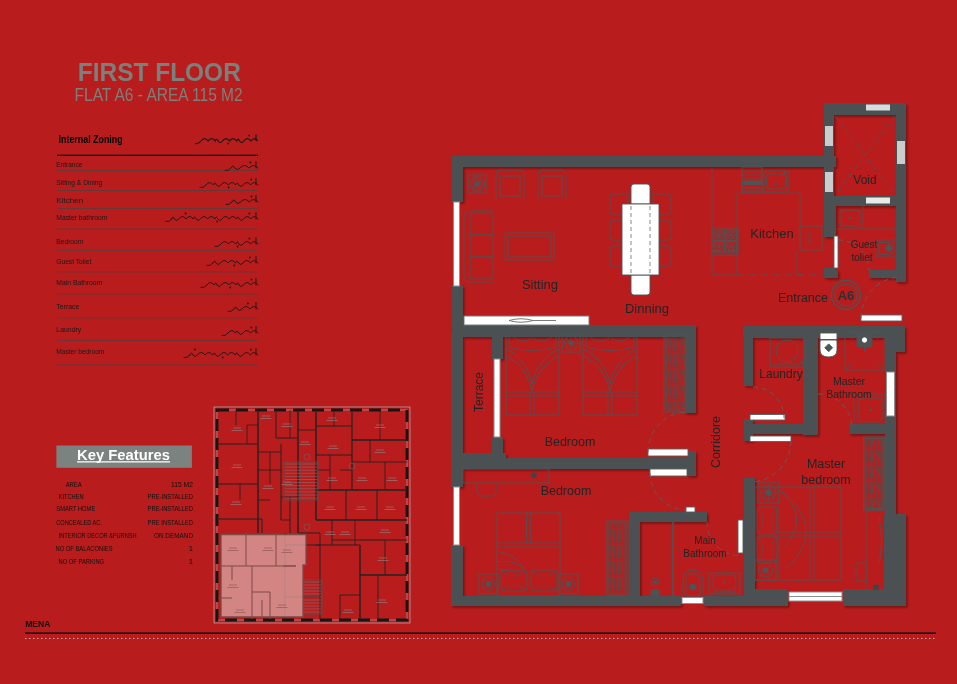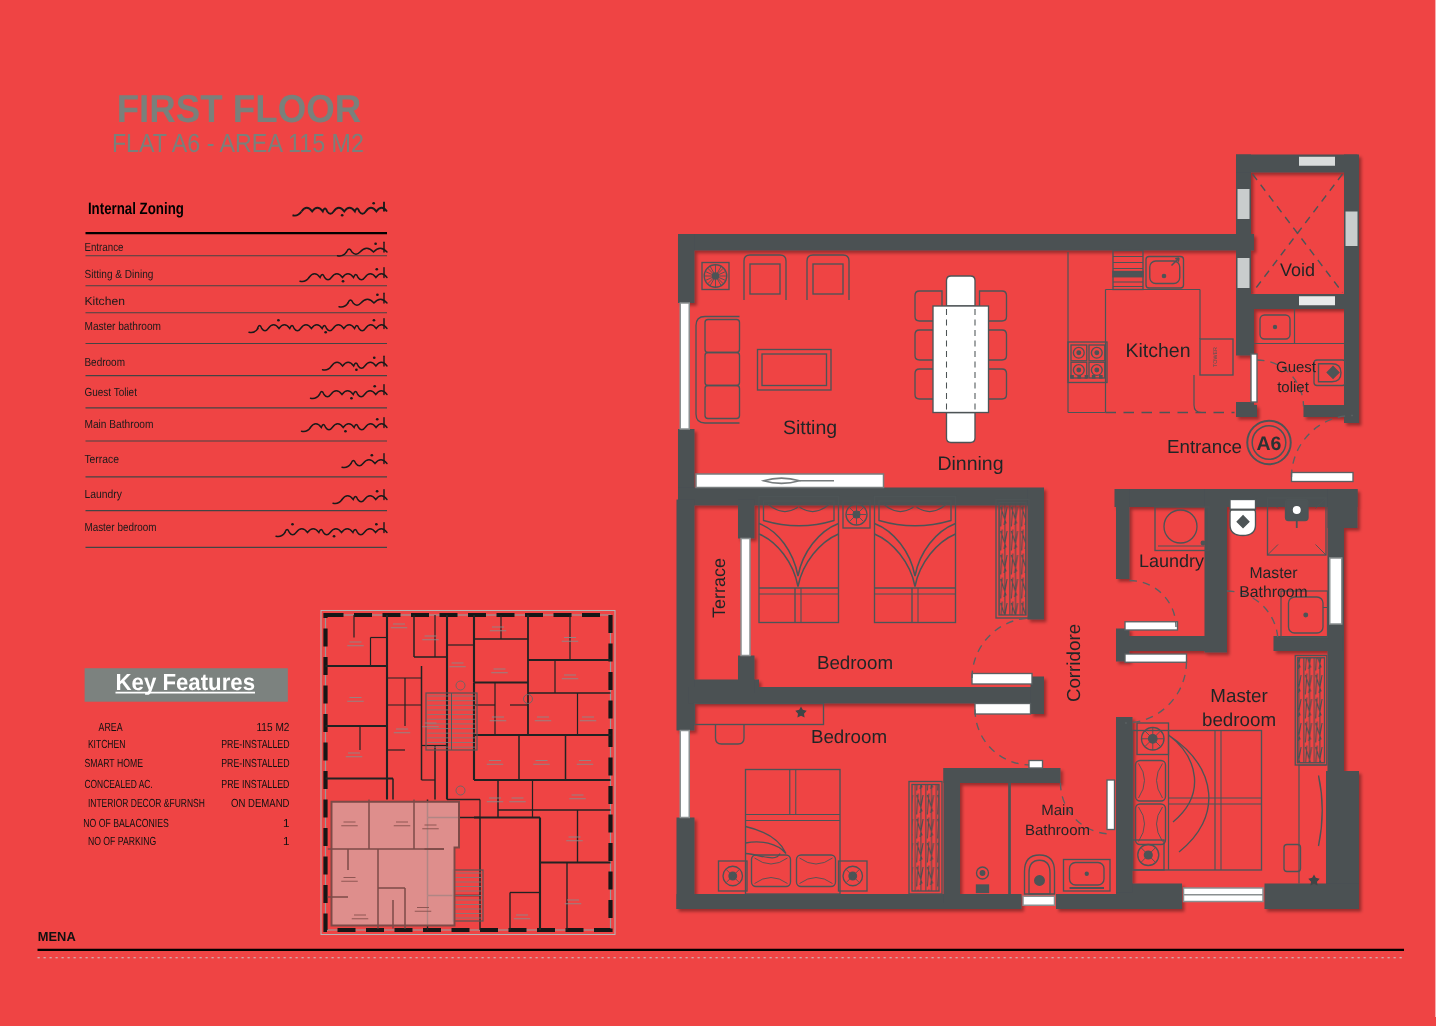"FIRST FLOOR" #page { background: #ef4444 -> #b91c1c }
